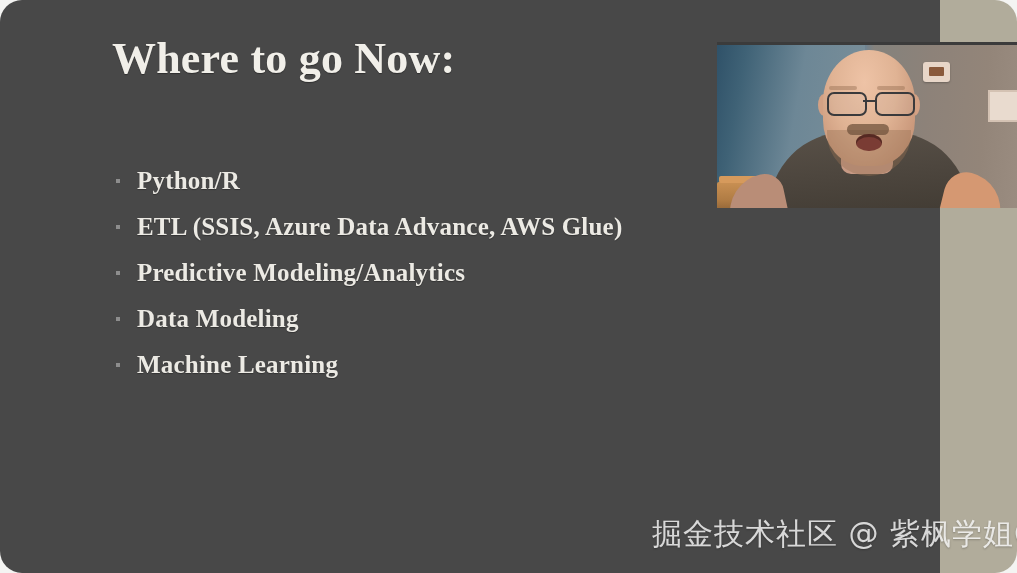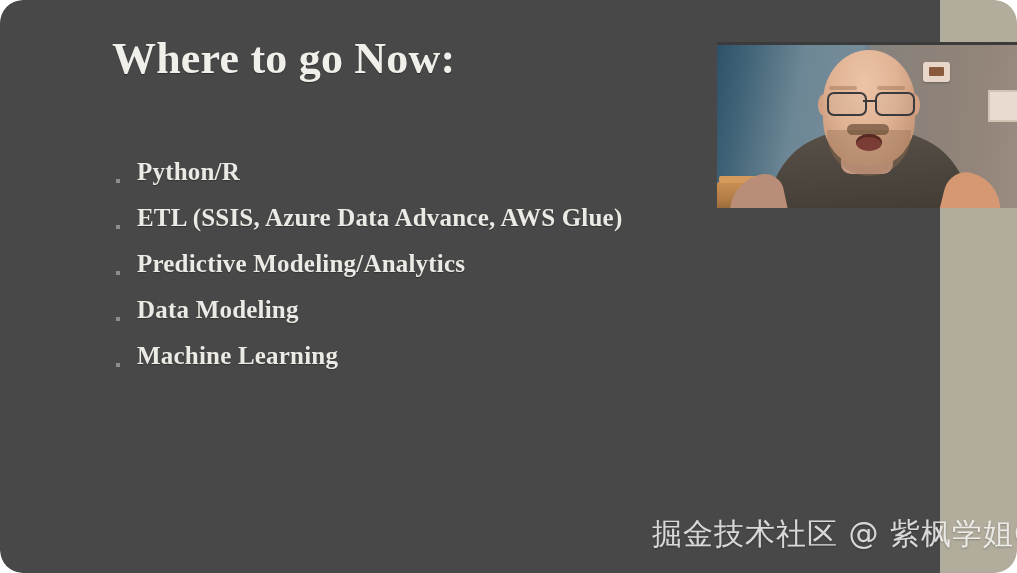"Where to go Now:" #stage { border-radius: 23px -> none }
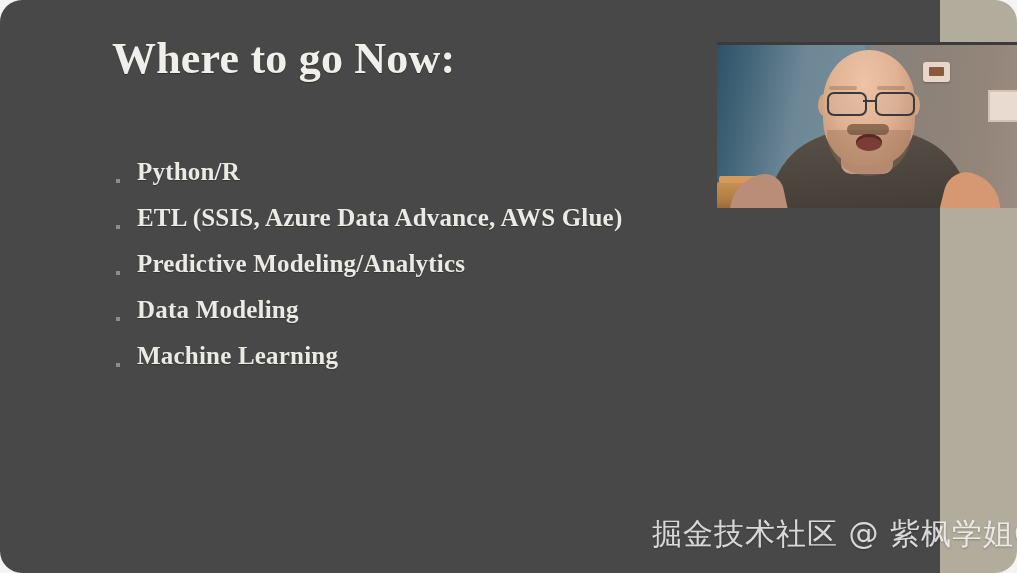"Python/R" .bullet-row { align-items: none -> center }
